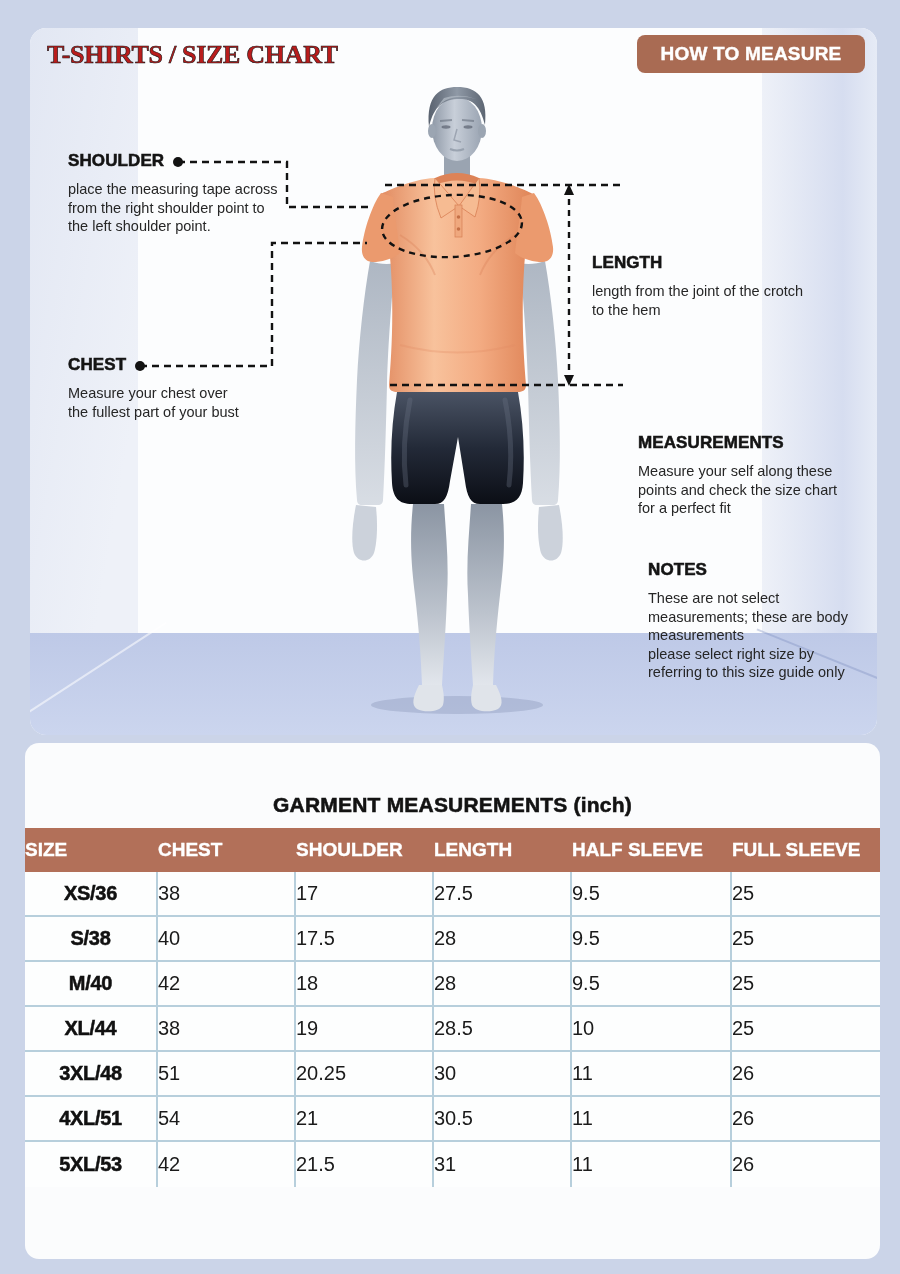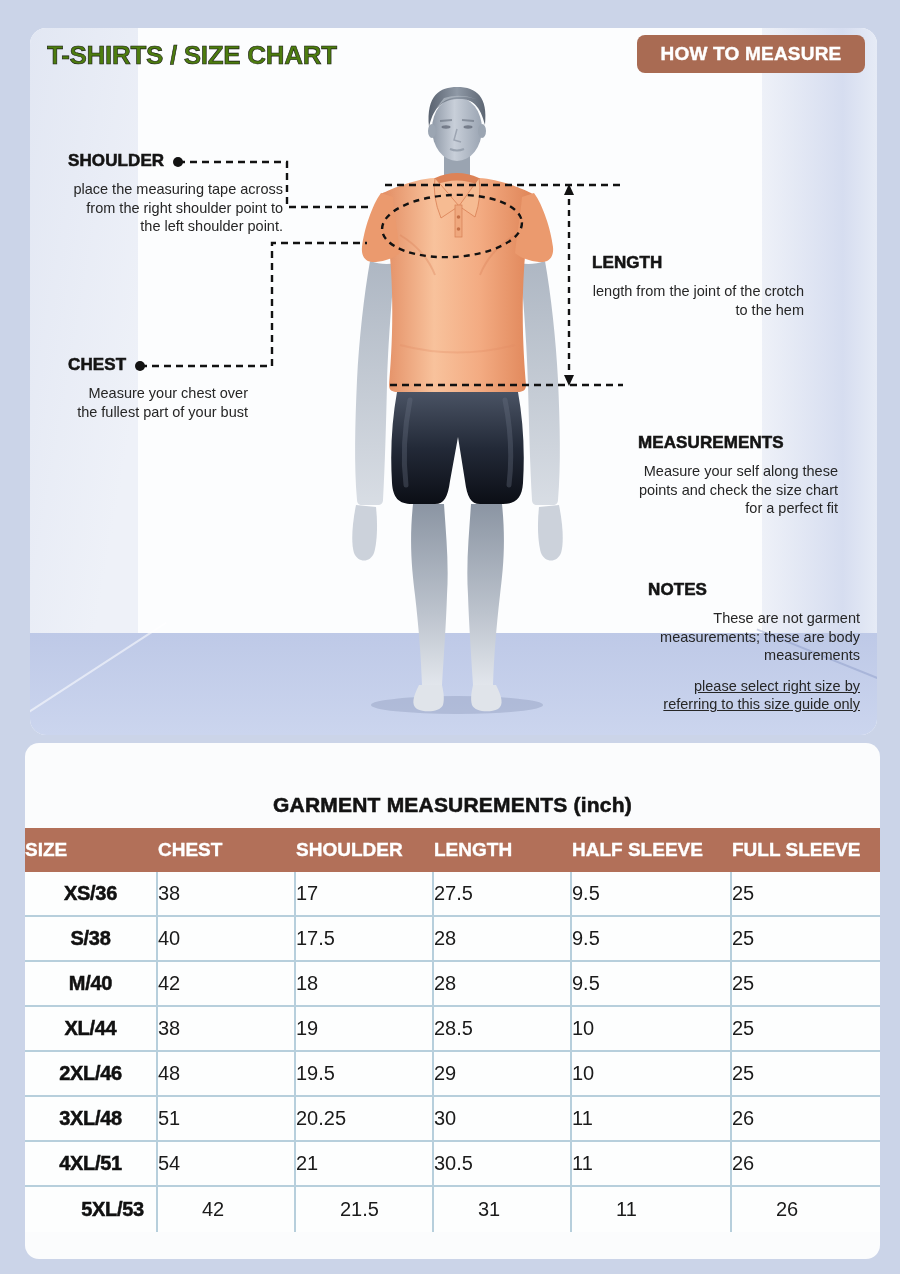"T-SHIRTS / SIZE CHART" .page-title { color: #4d7c0f -> #b91c1c; font-family: none -> Liberation Serif, serif }
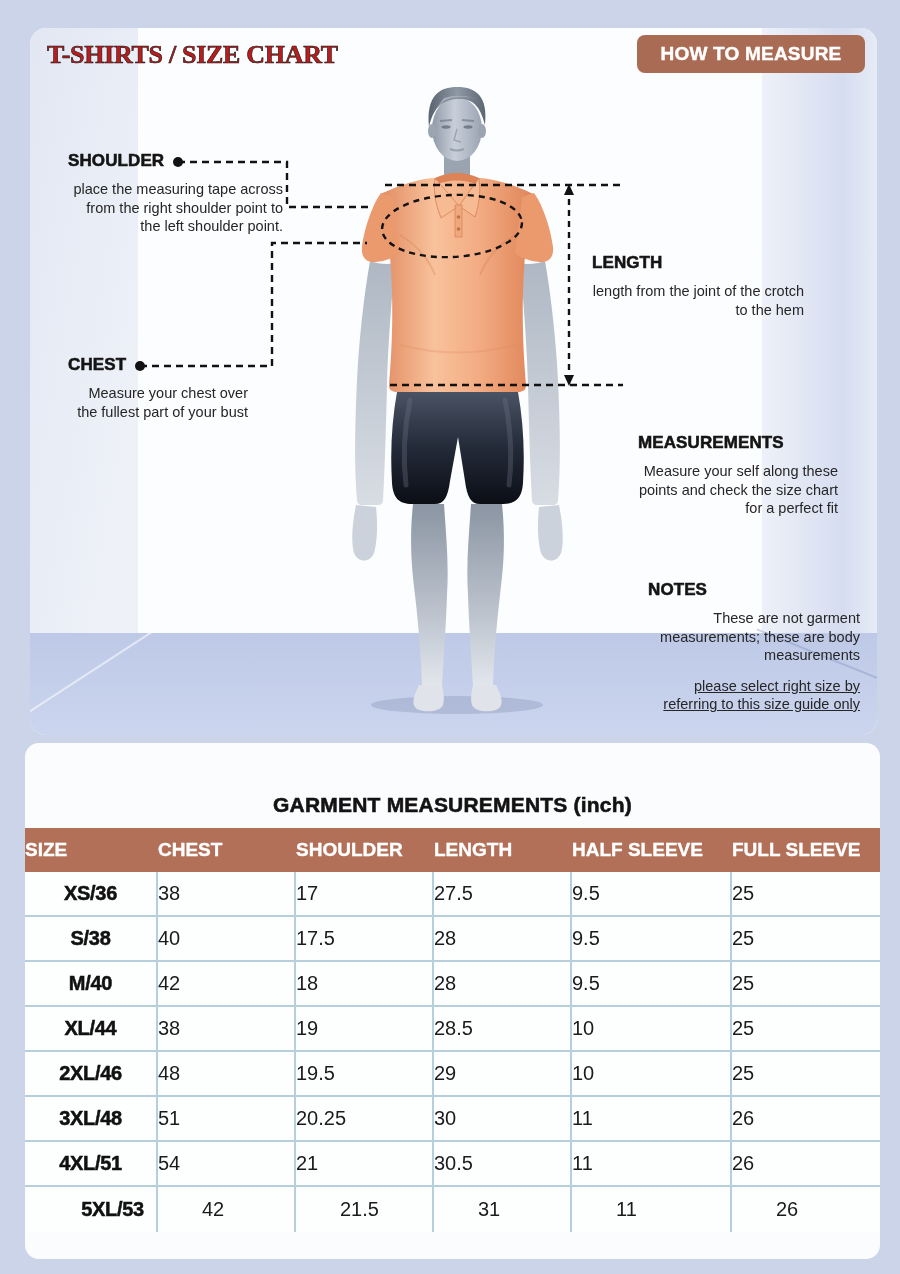"place the measuring tape across" .anno p { text-align: right -> none }
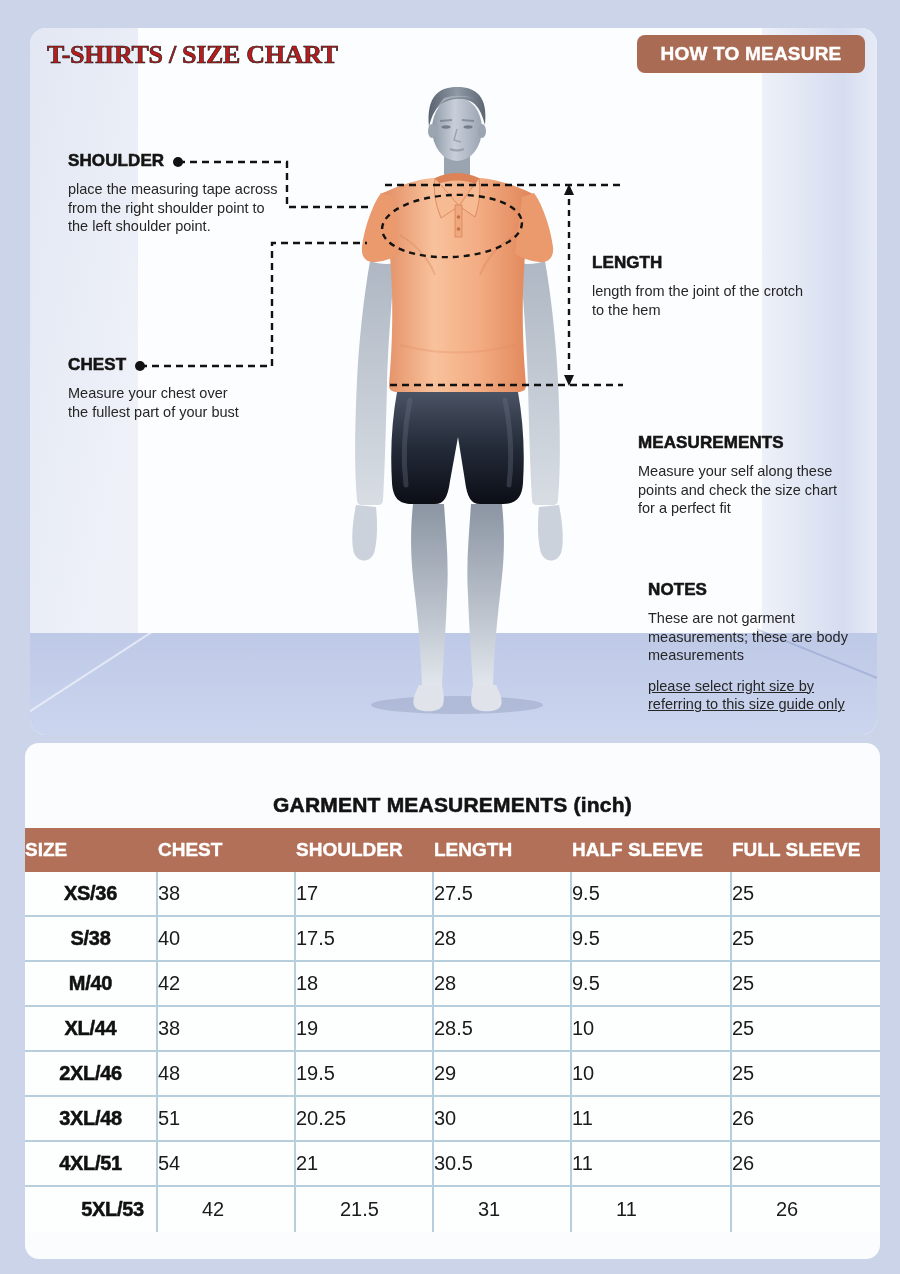"NOTES" div.anno { top: 552px -> 532px }
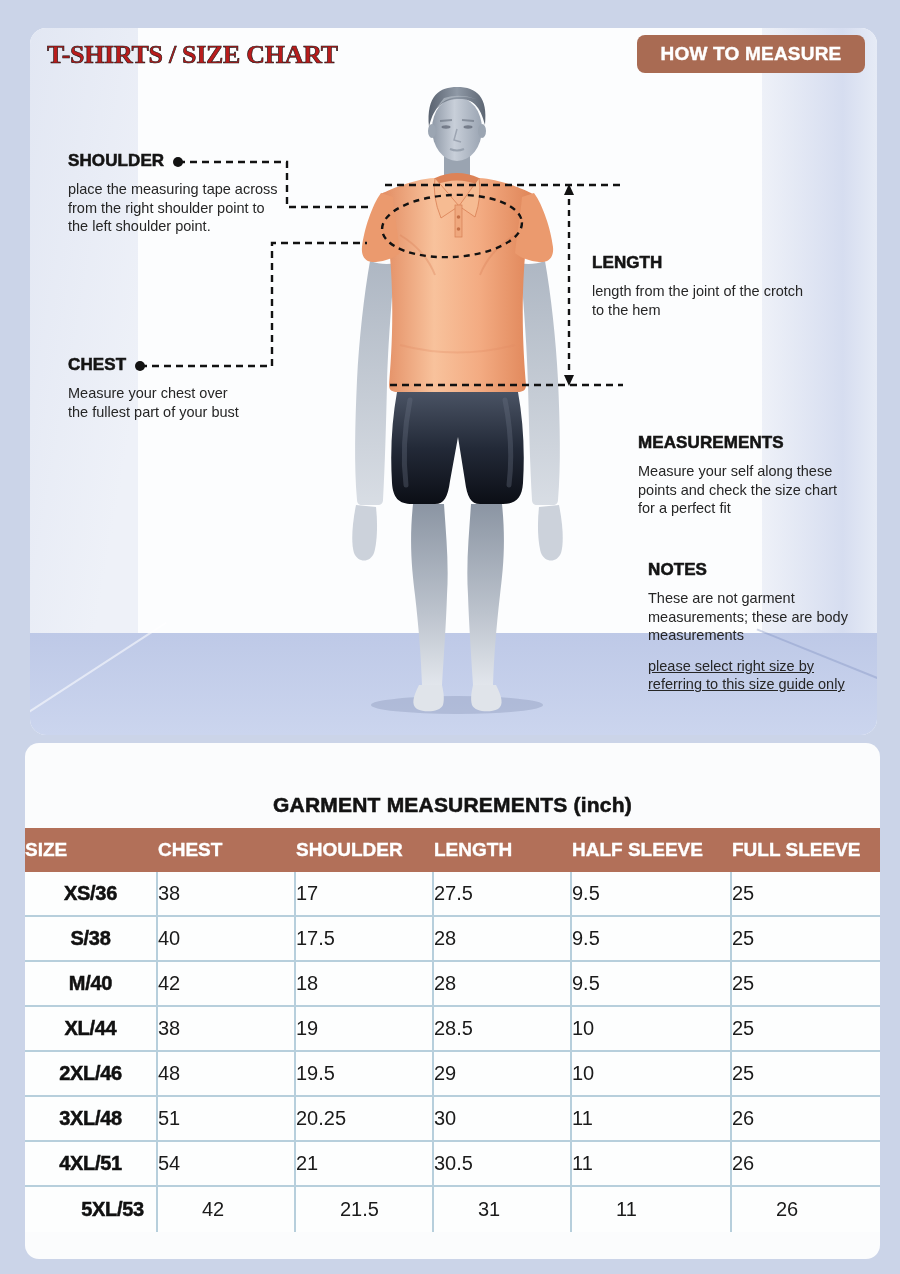"These are not garment measurements;" p { text: garment -> select }
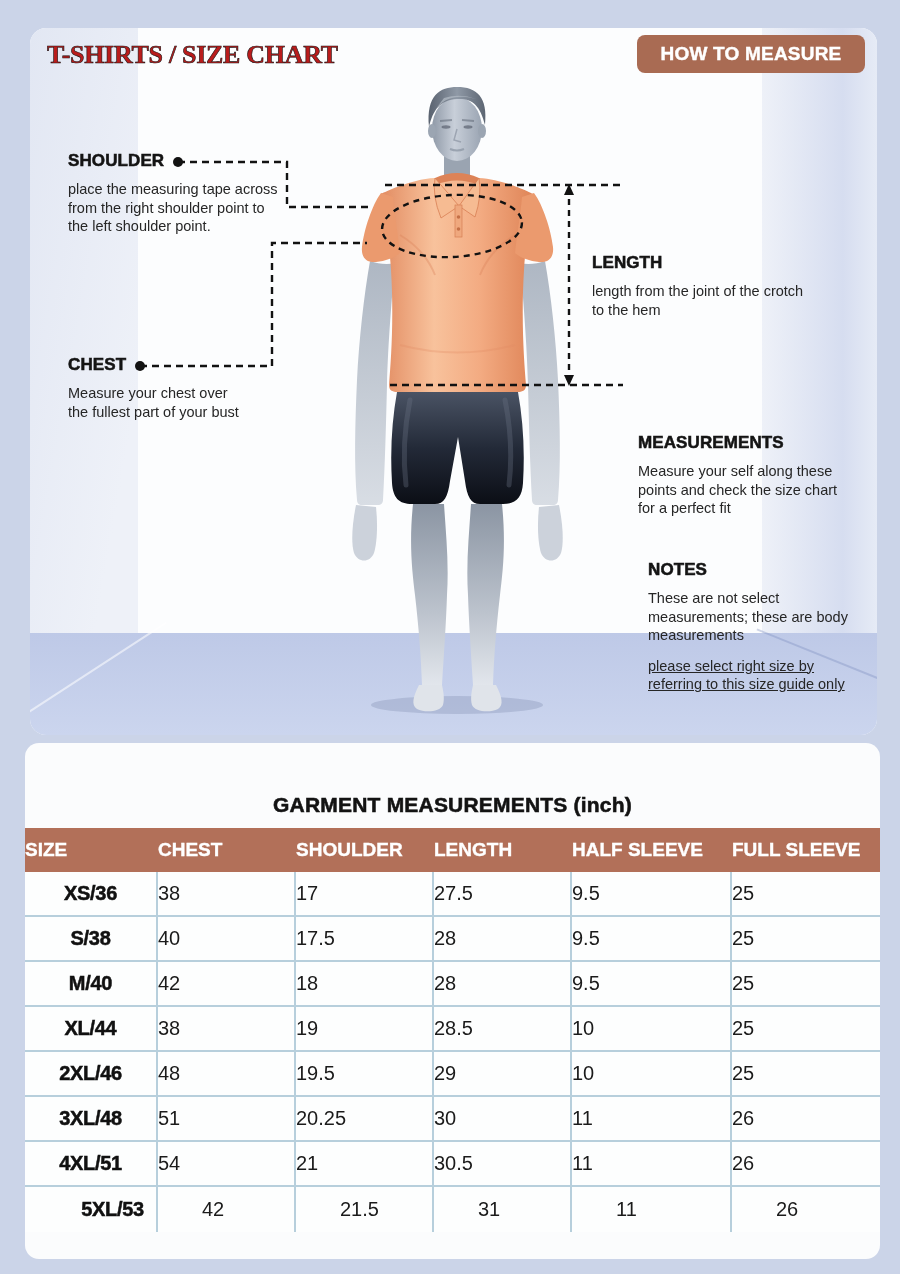"please select right size by" .anno p + p { margin-top: 12px -> 0; text-decoration: underline -> none }
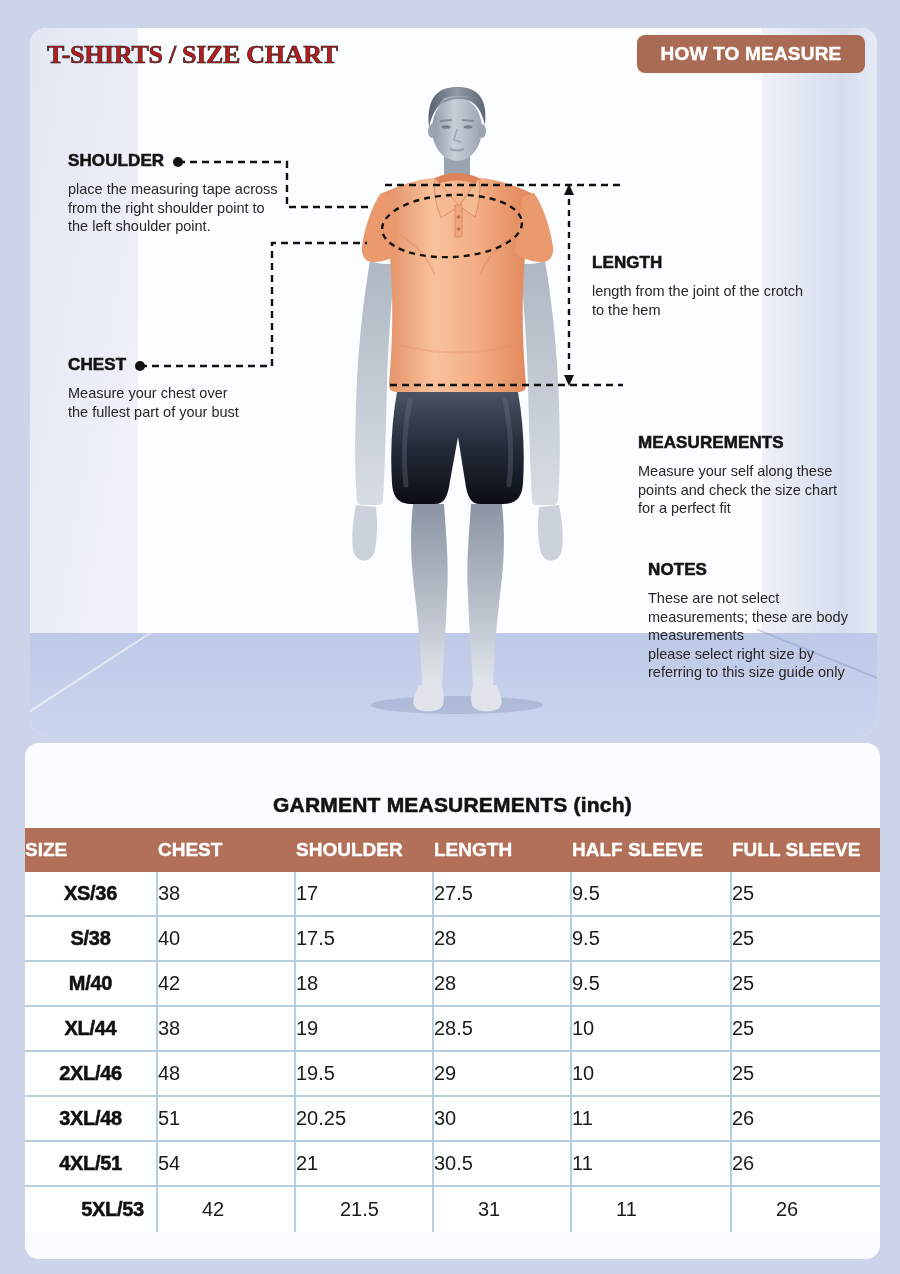"2XL/46" tr { html: <tr> <th>2XL/46</th> <td>48</td> <td>19.5</td> <td>29</td> <td>10</td> <td>25</td> </tr> -> none }
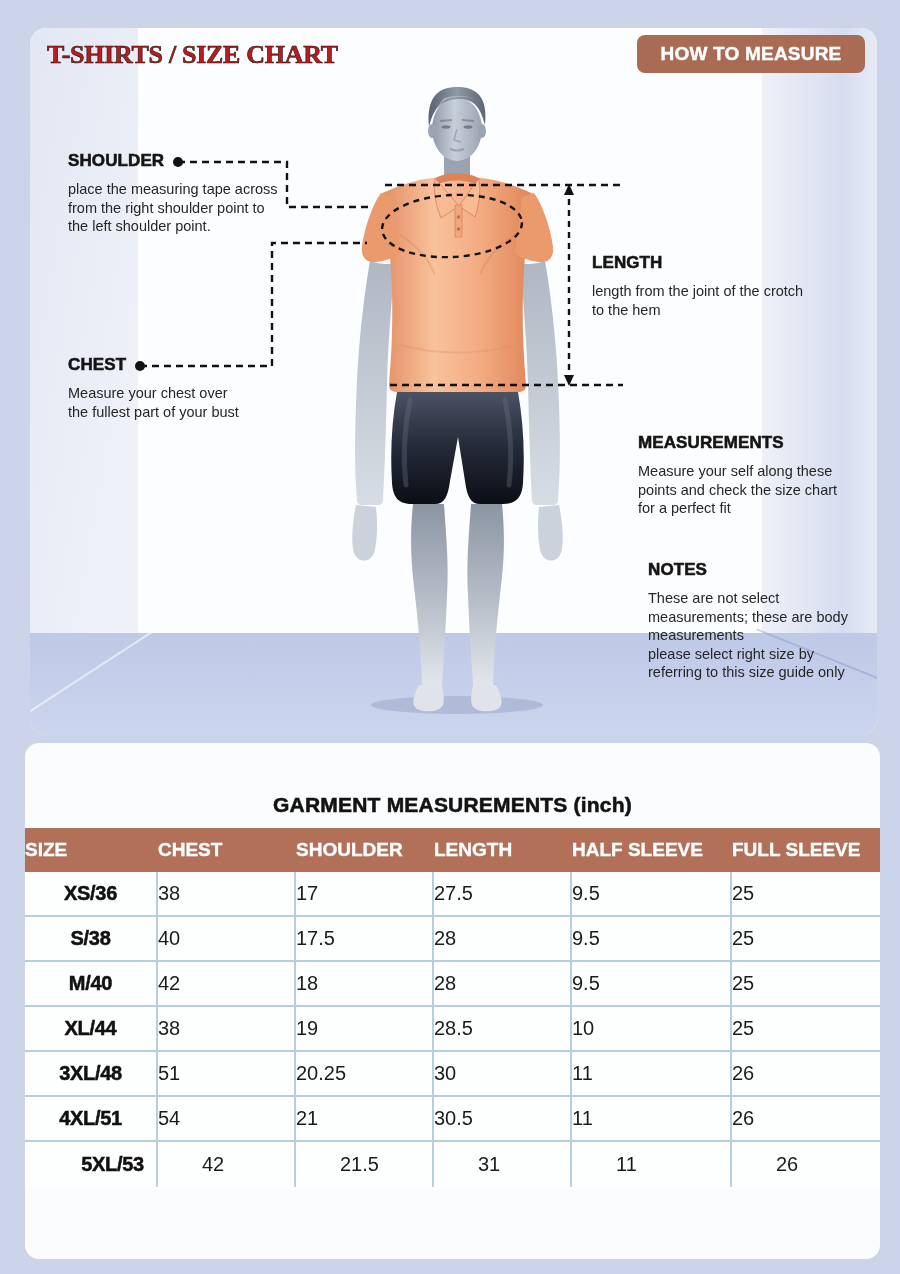"5XL/53" .size-table tbody tr:last-child > * { padding-left: 44px -> none }
